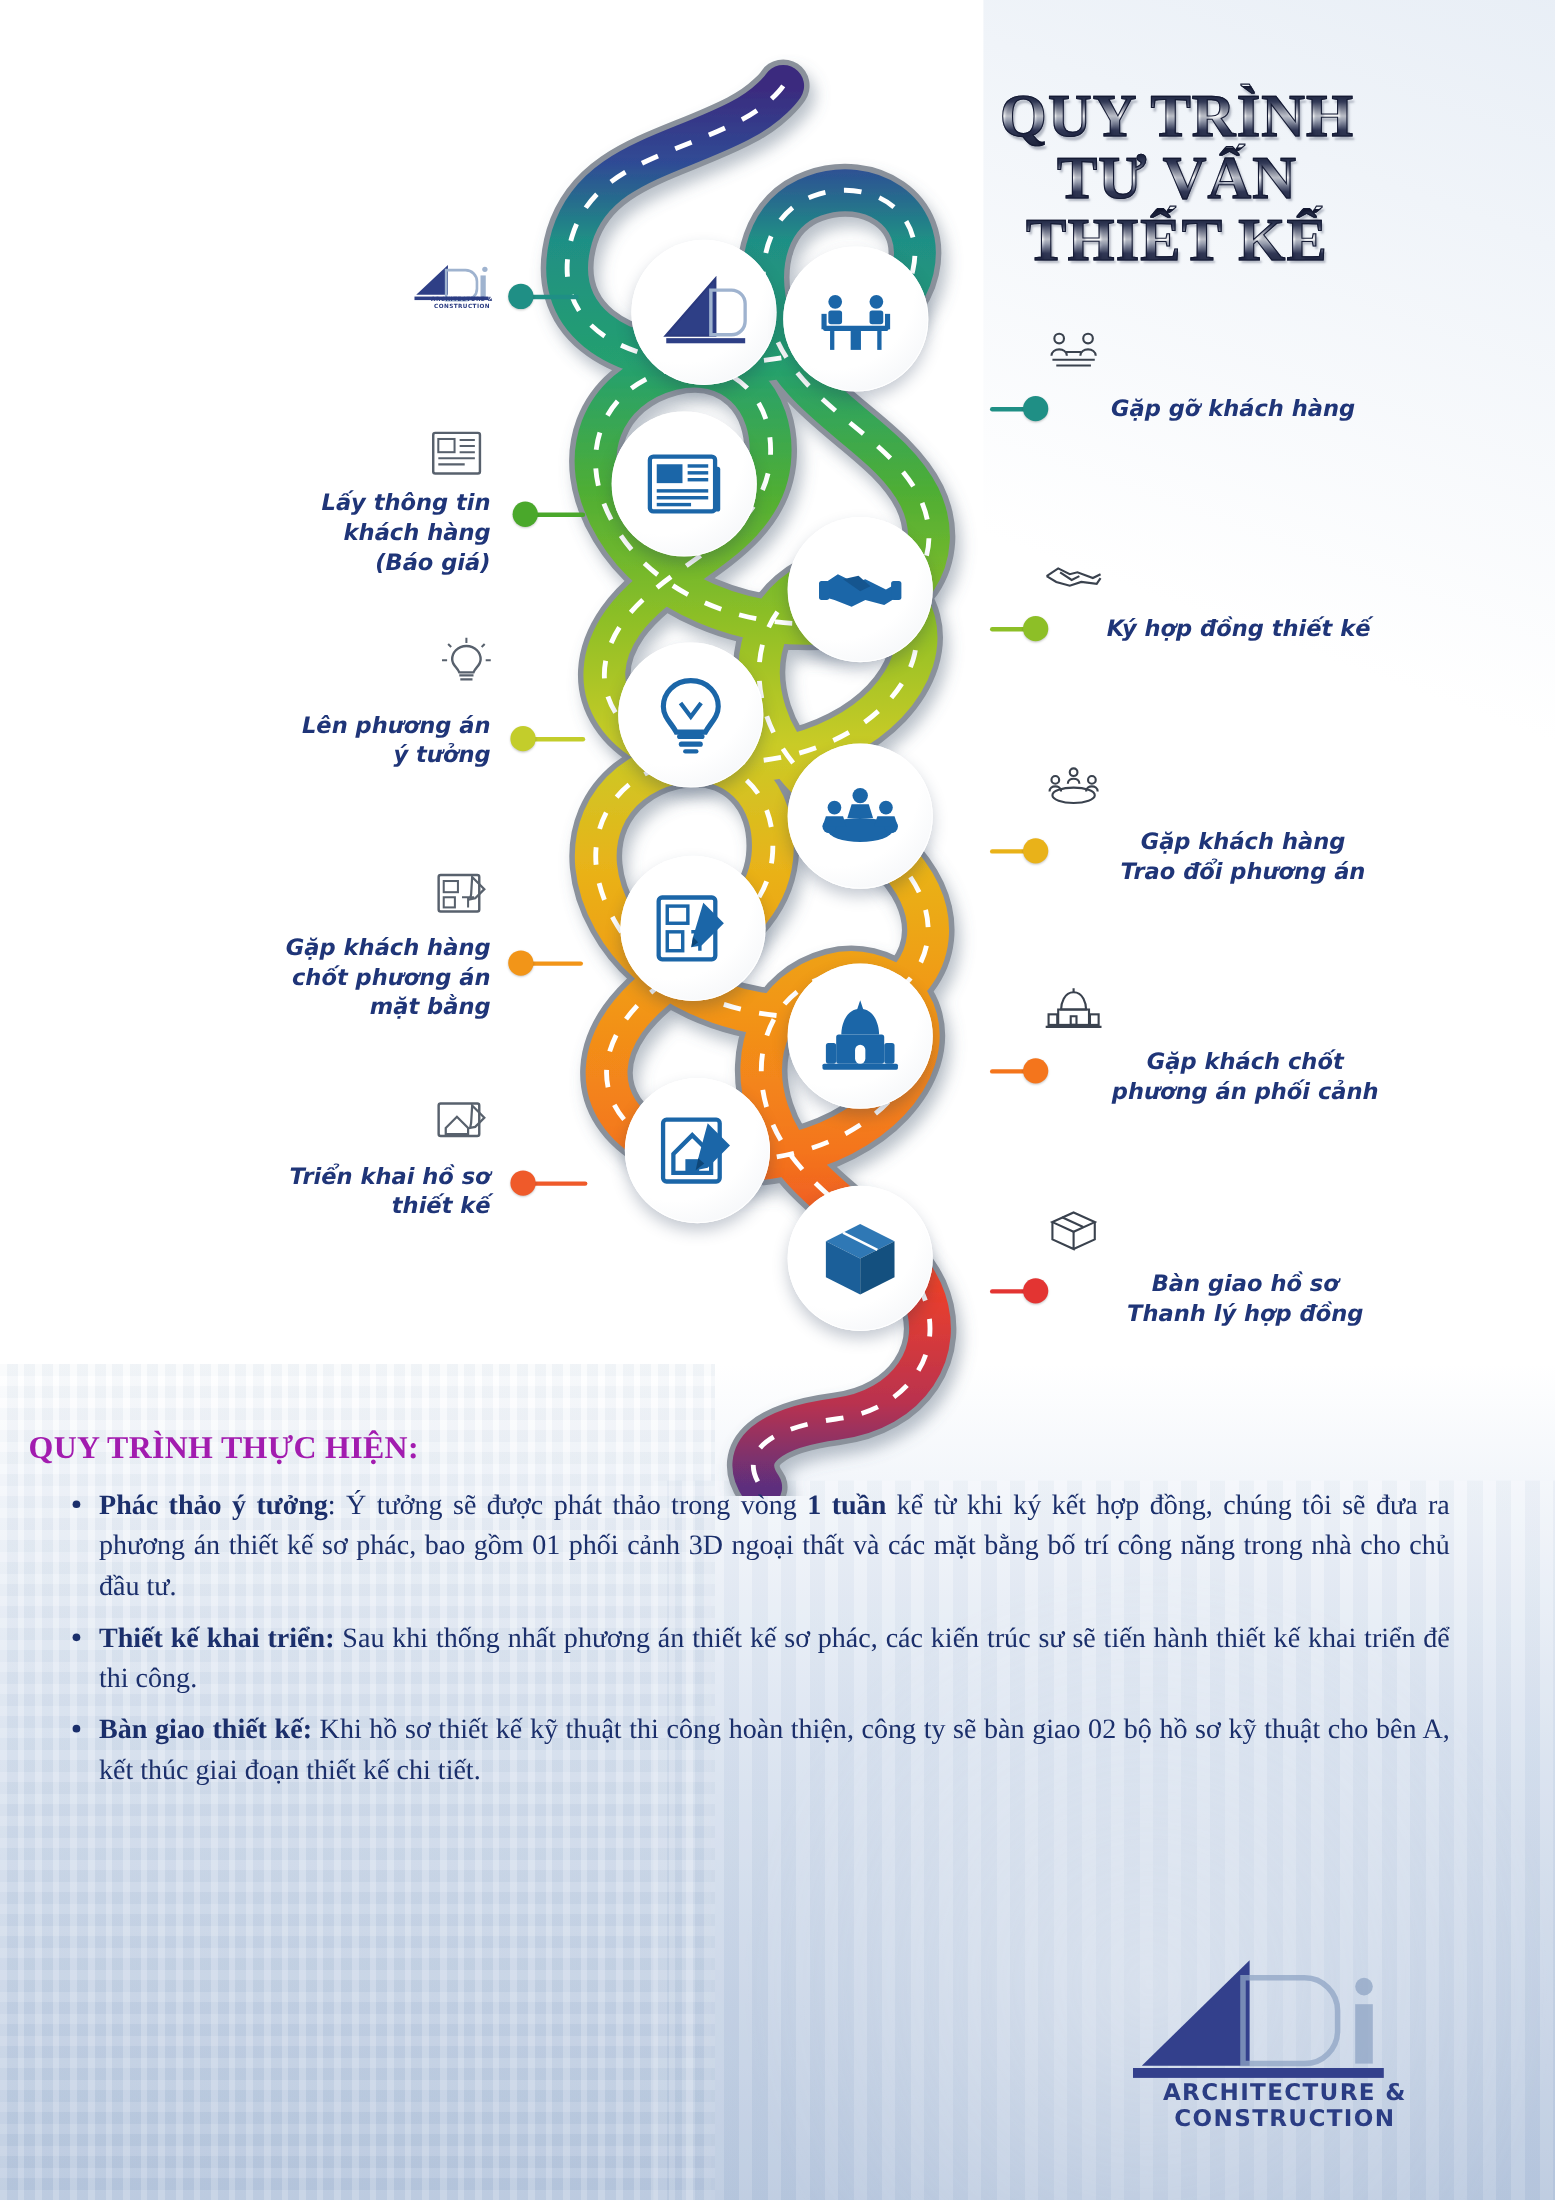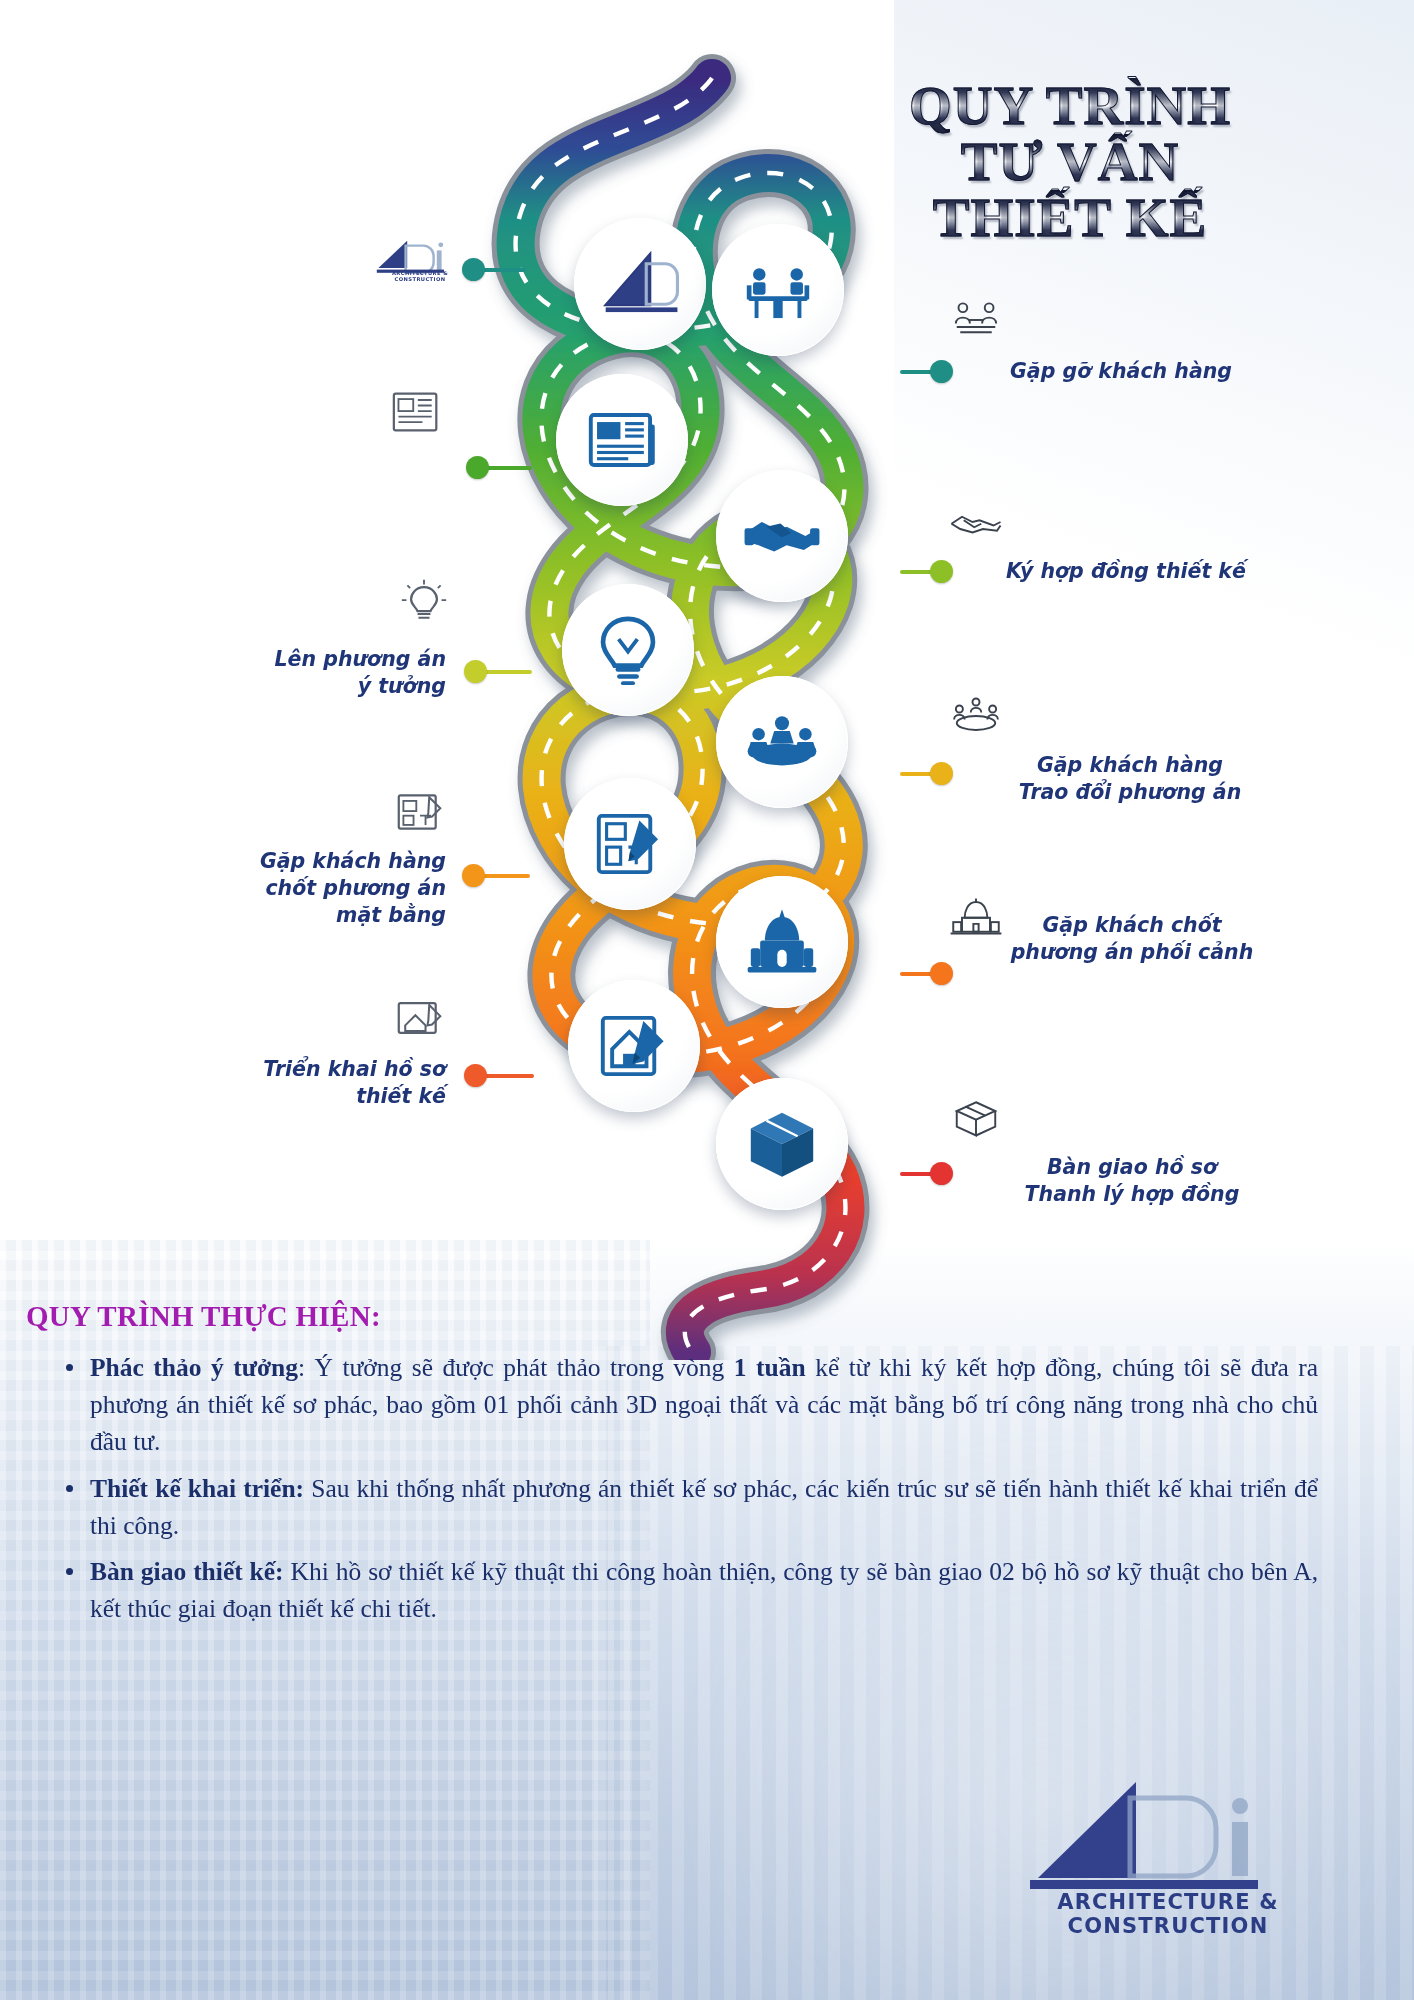"Lấy thông tin" div.label { html: none -> <div>Lấy thông tin khách hàng (Báo giá)</div> }
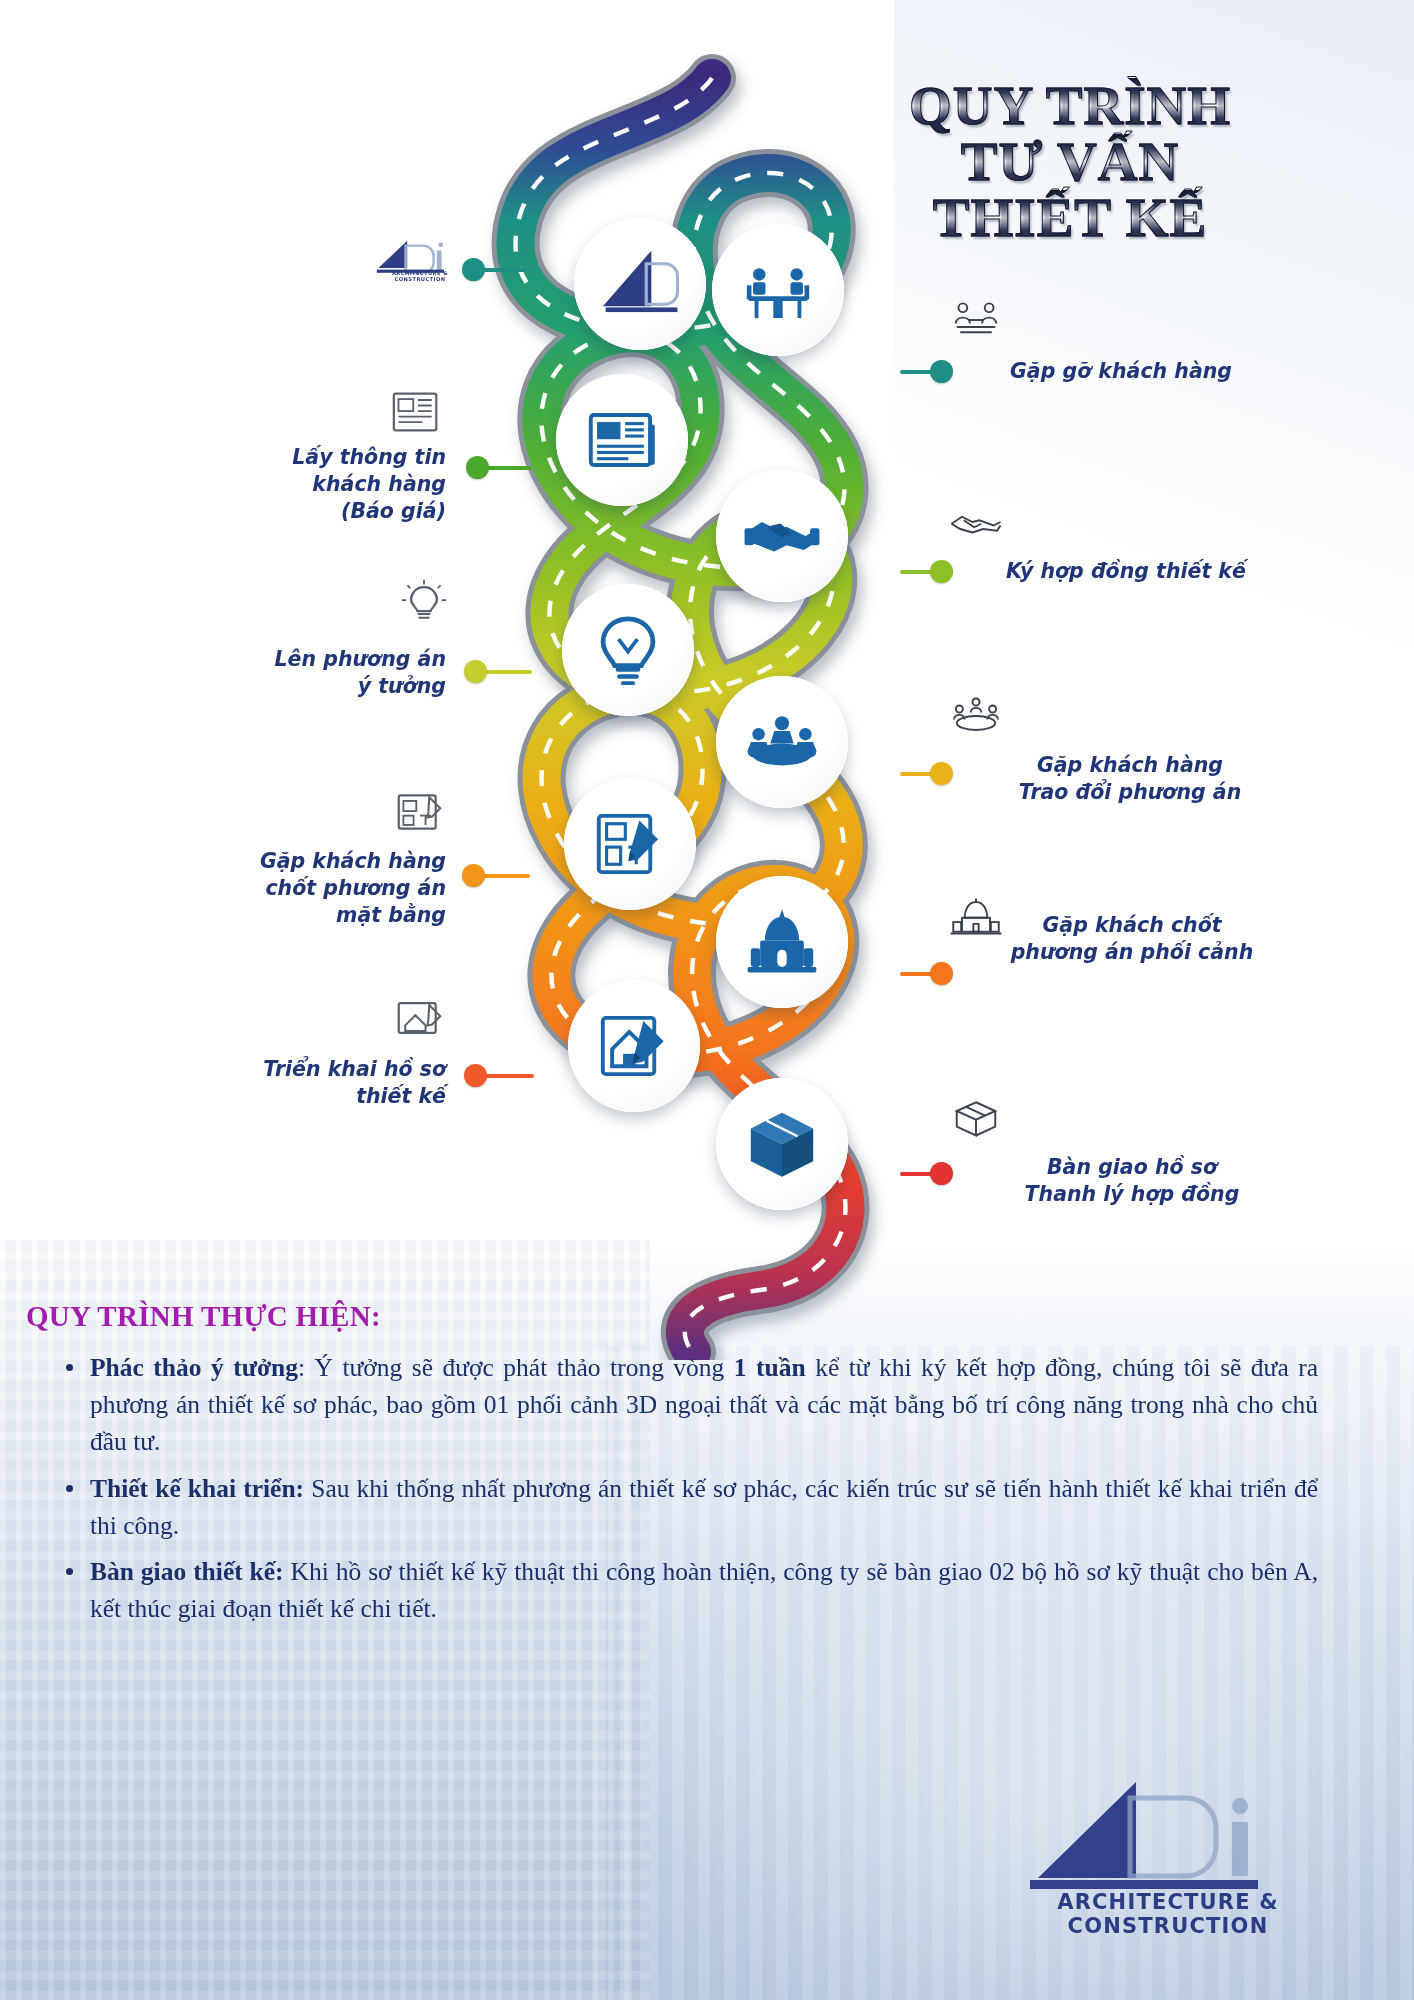"Gặp khách chốt" div.label { top: 912px -> 952px }
